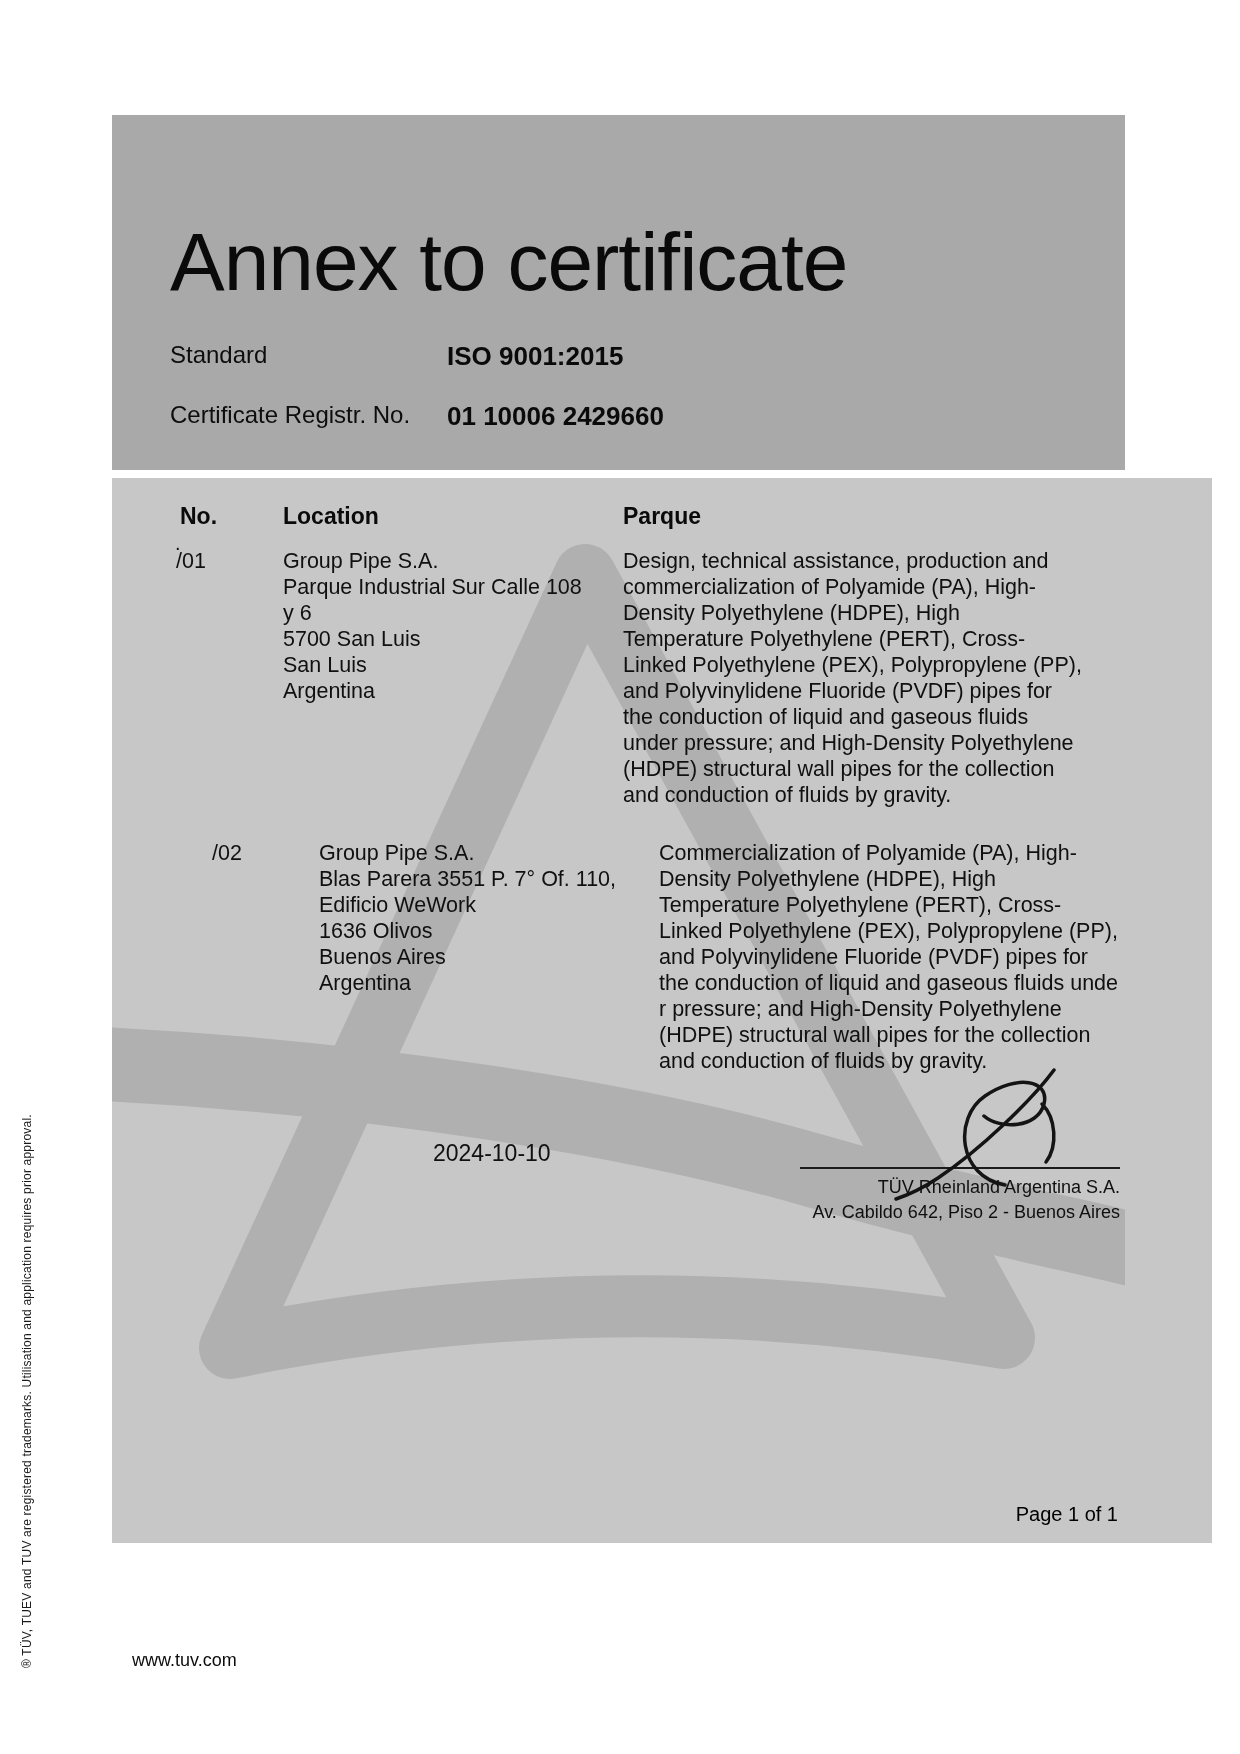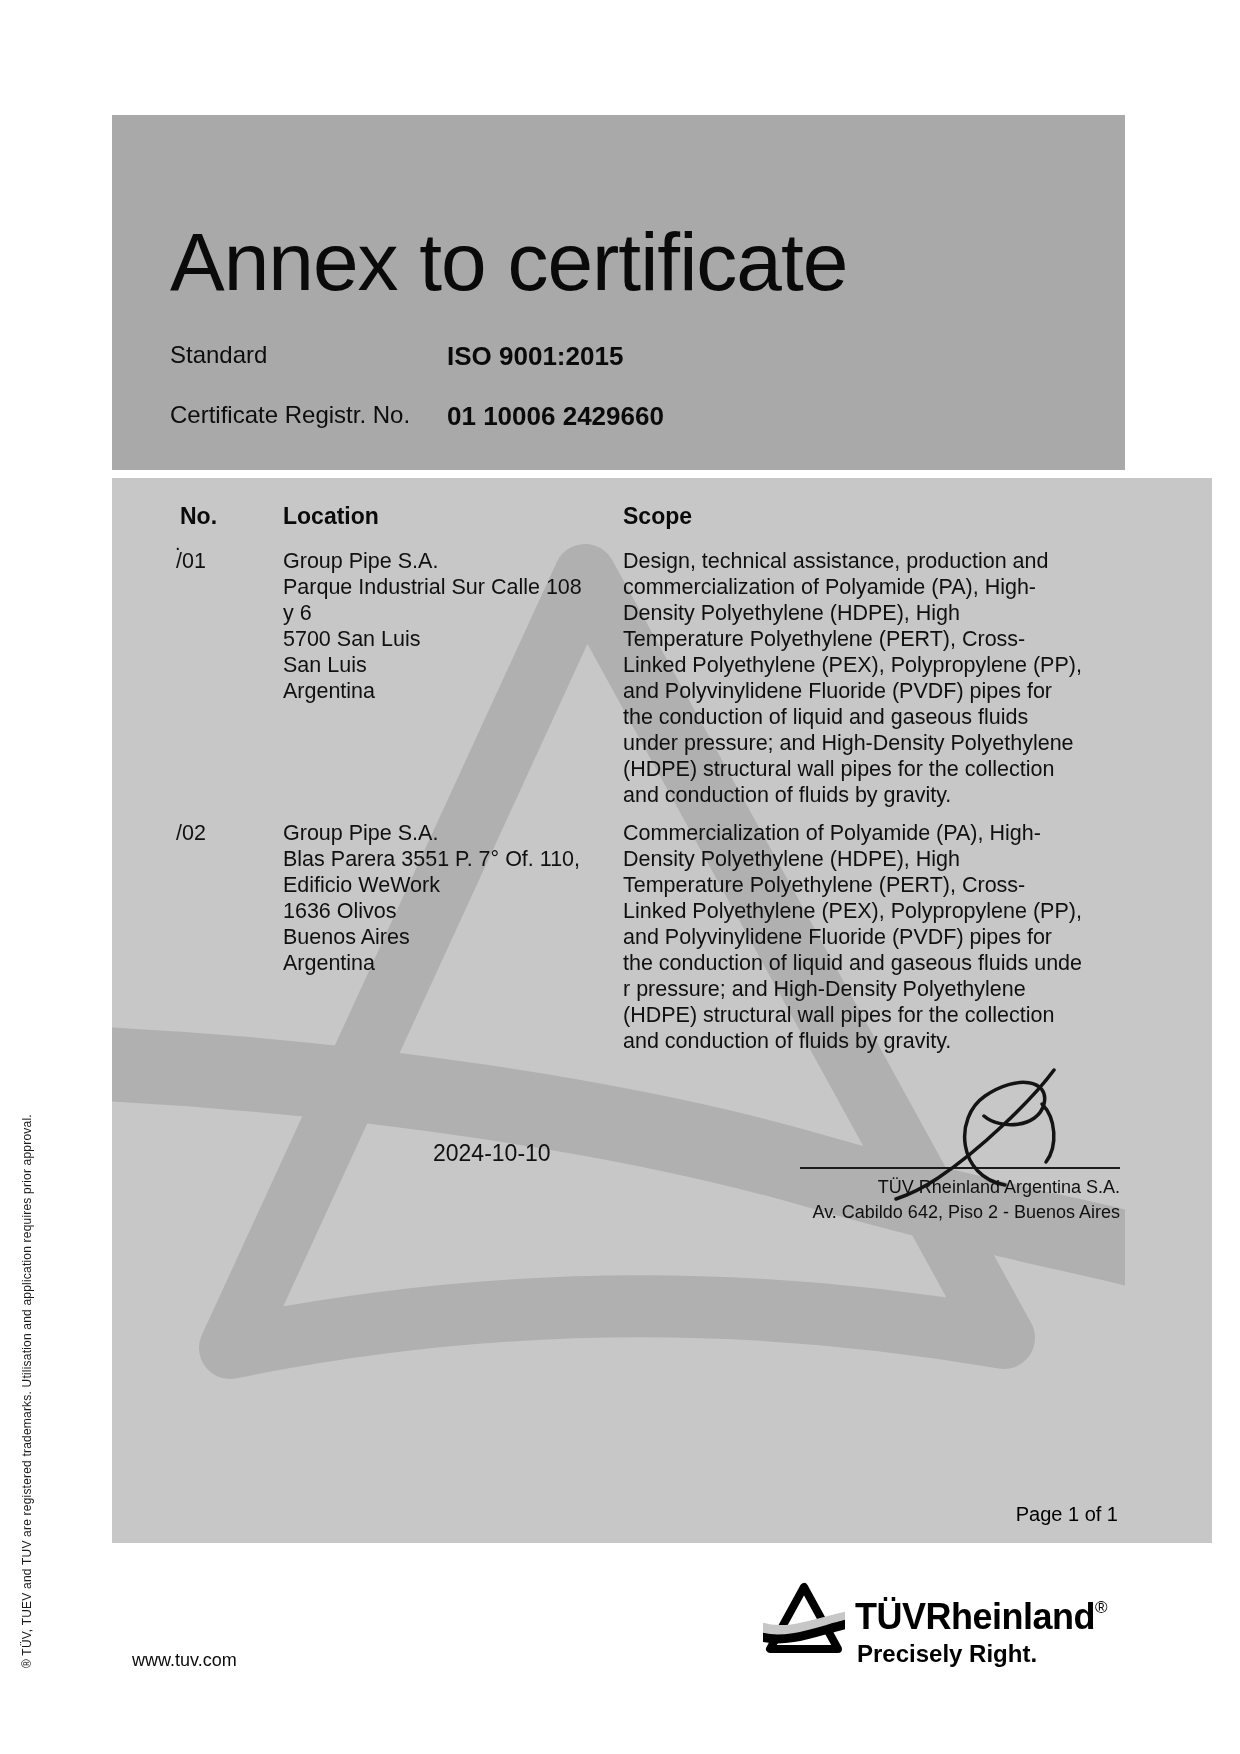"Scope" span.col-head { text: Scope -> Parque }
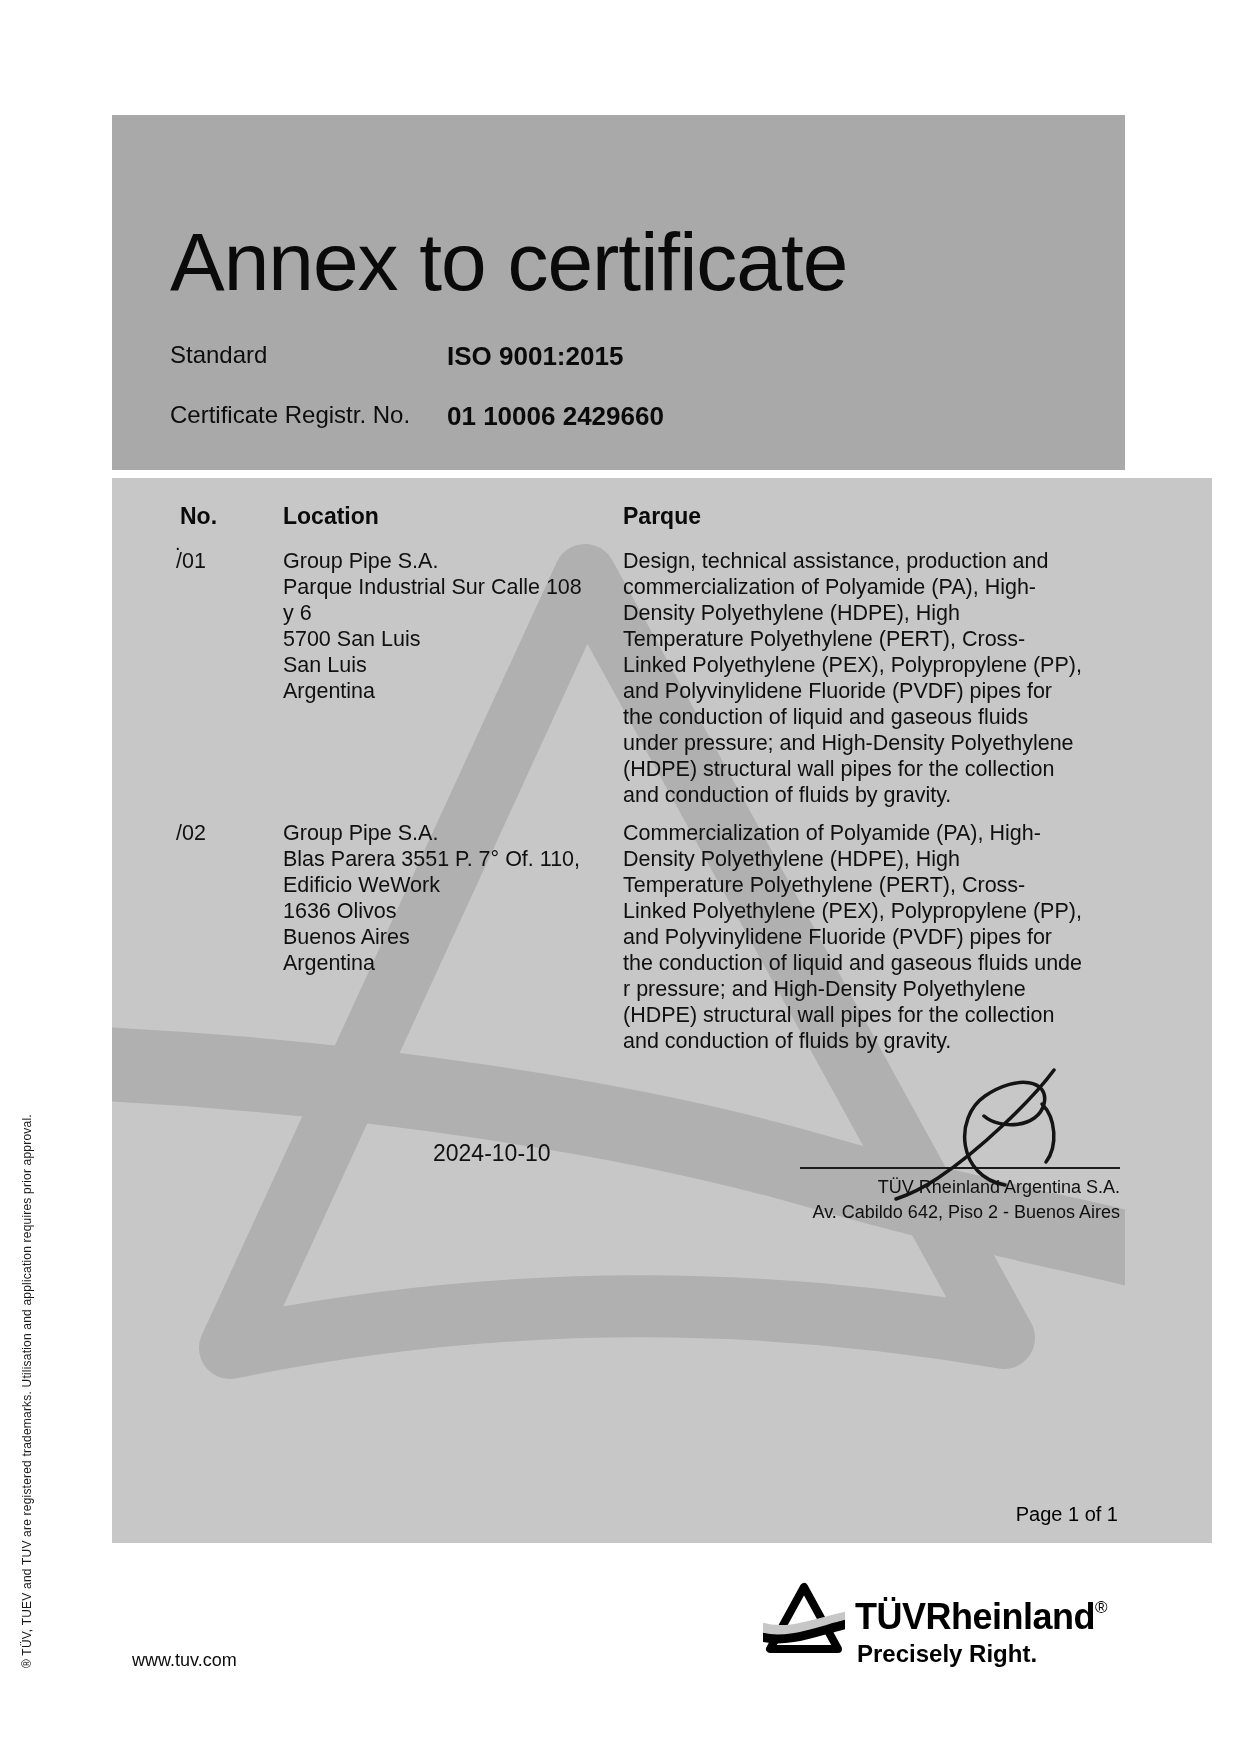"/02" .r2 { margin-left: none -> 36px; top: 342px -> 362px }
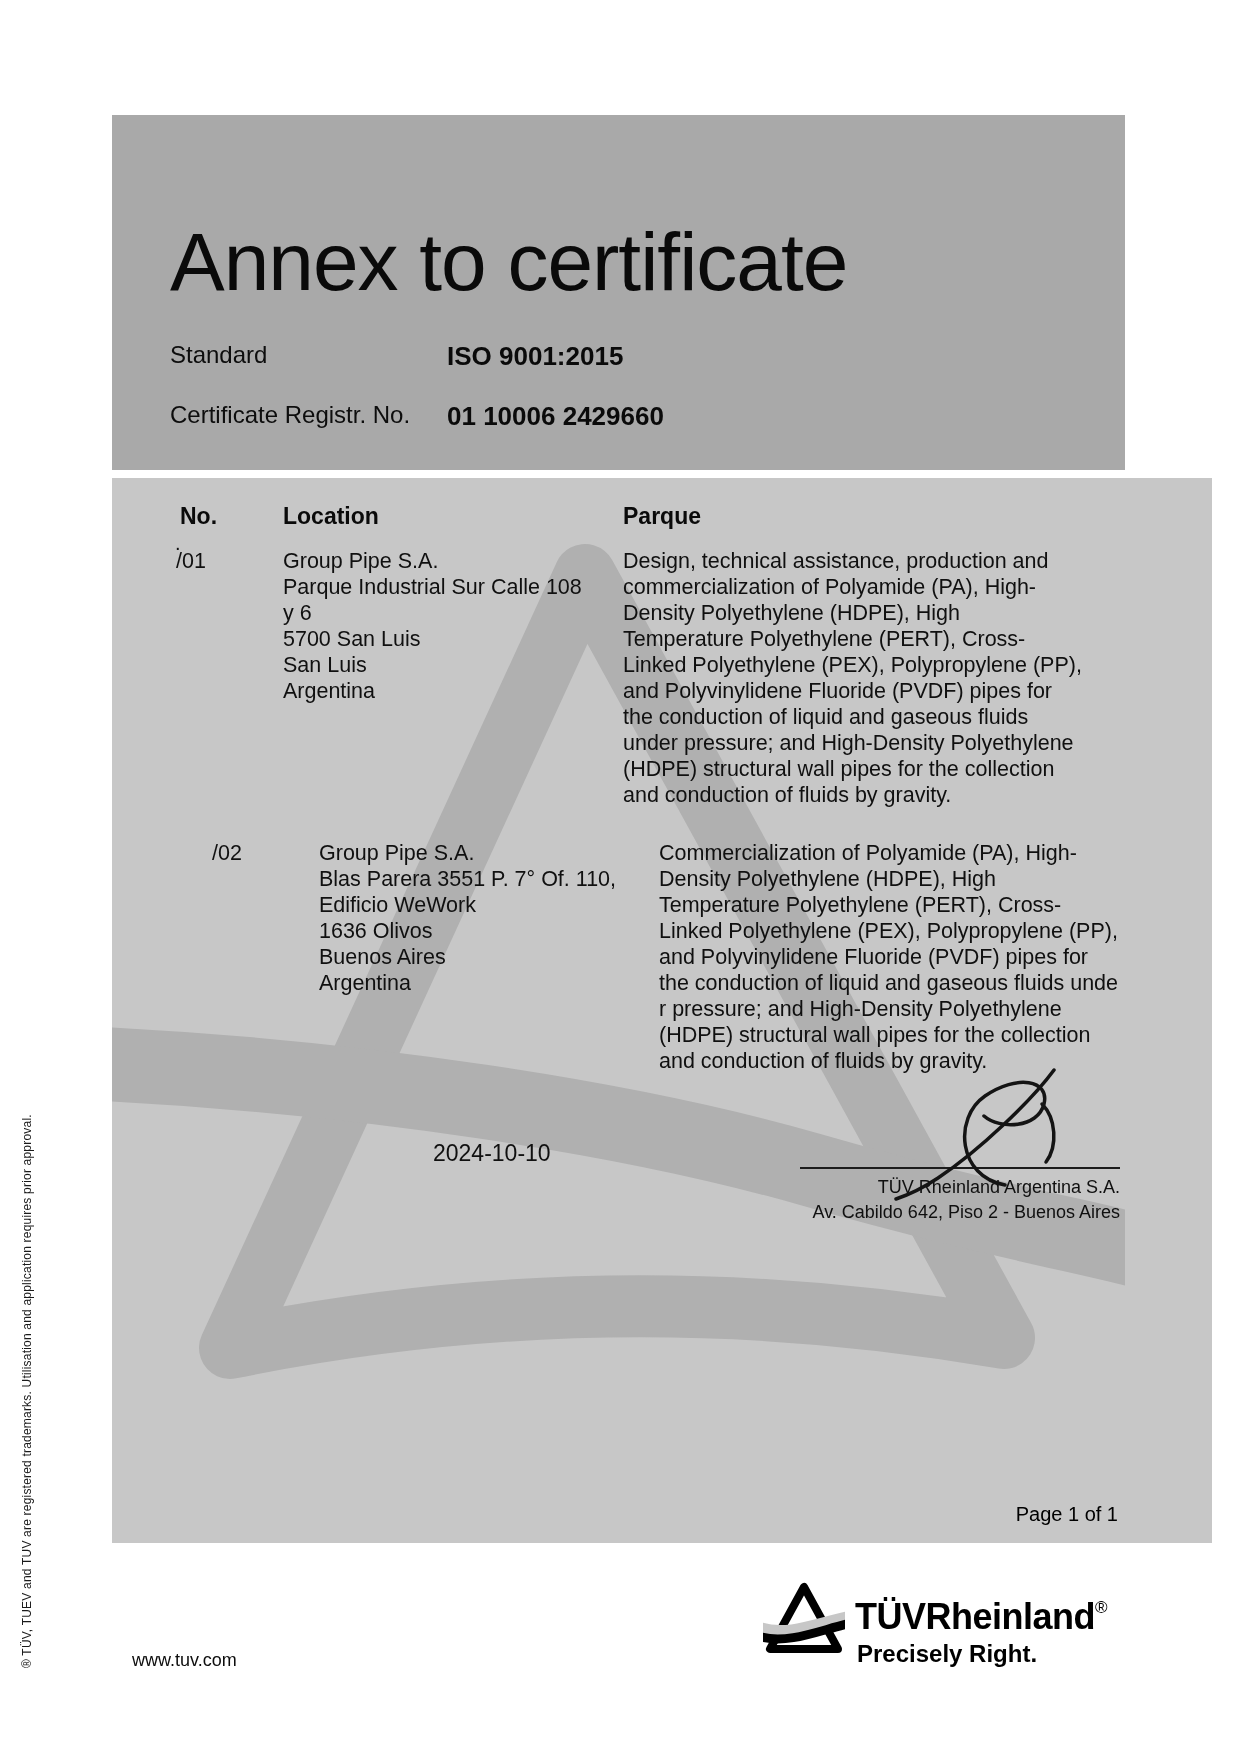"TÜVRheinland®" div.brand { html: <div> <svg> <path></path> <path></path> <path></path> </svg> <div> <span>TÜV</span><span>Rheinland</span><span>®</span> </div> <div>Precisely Right.</div> </div> -> none }
